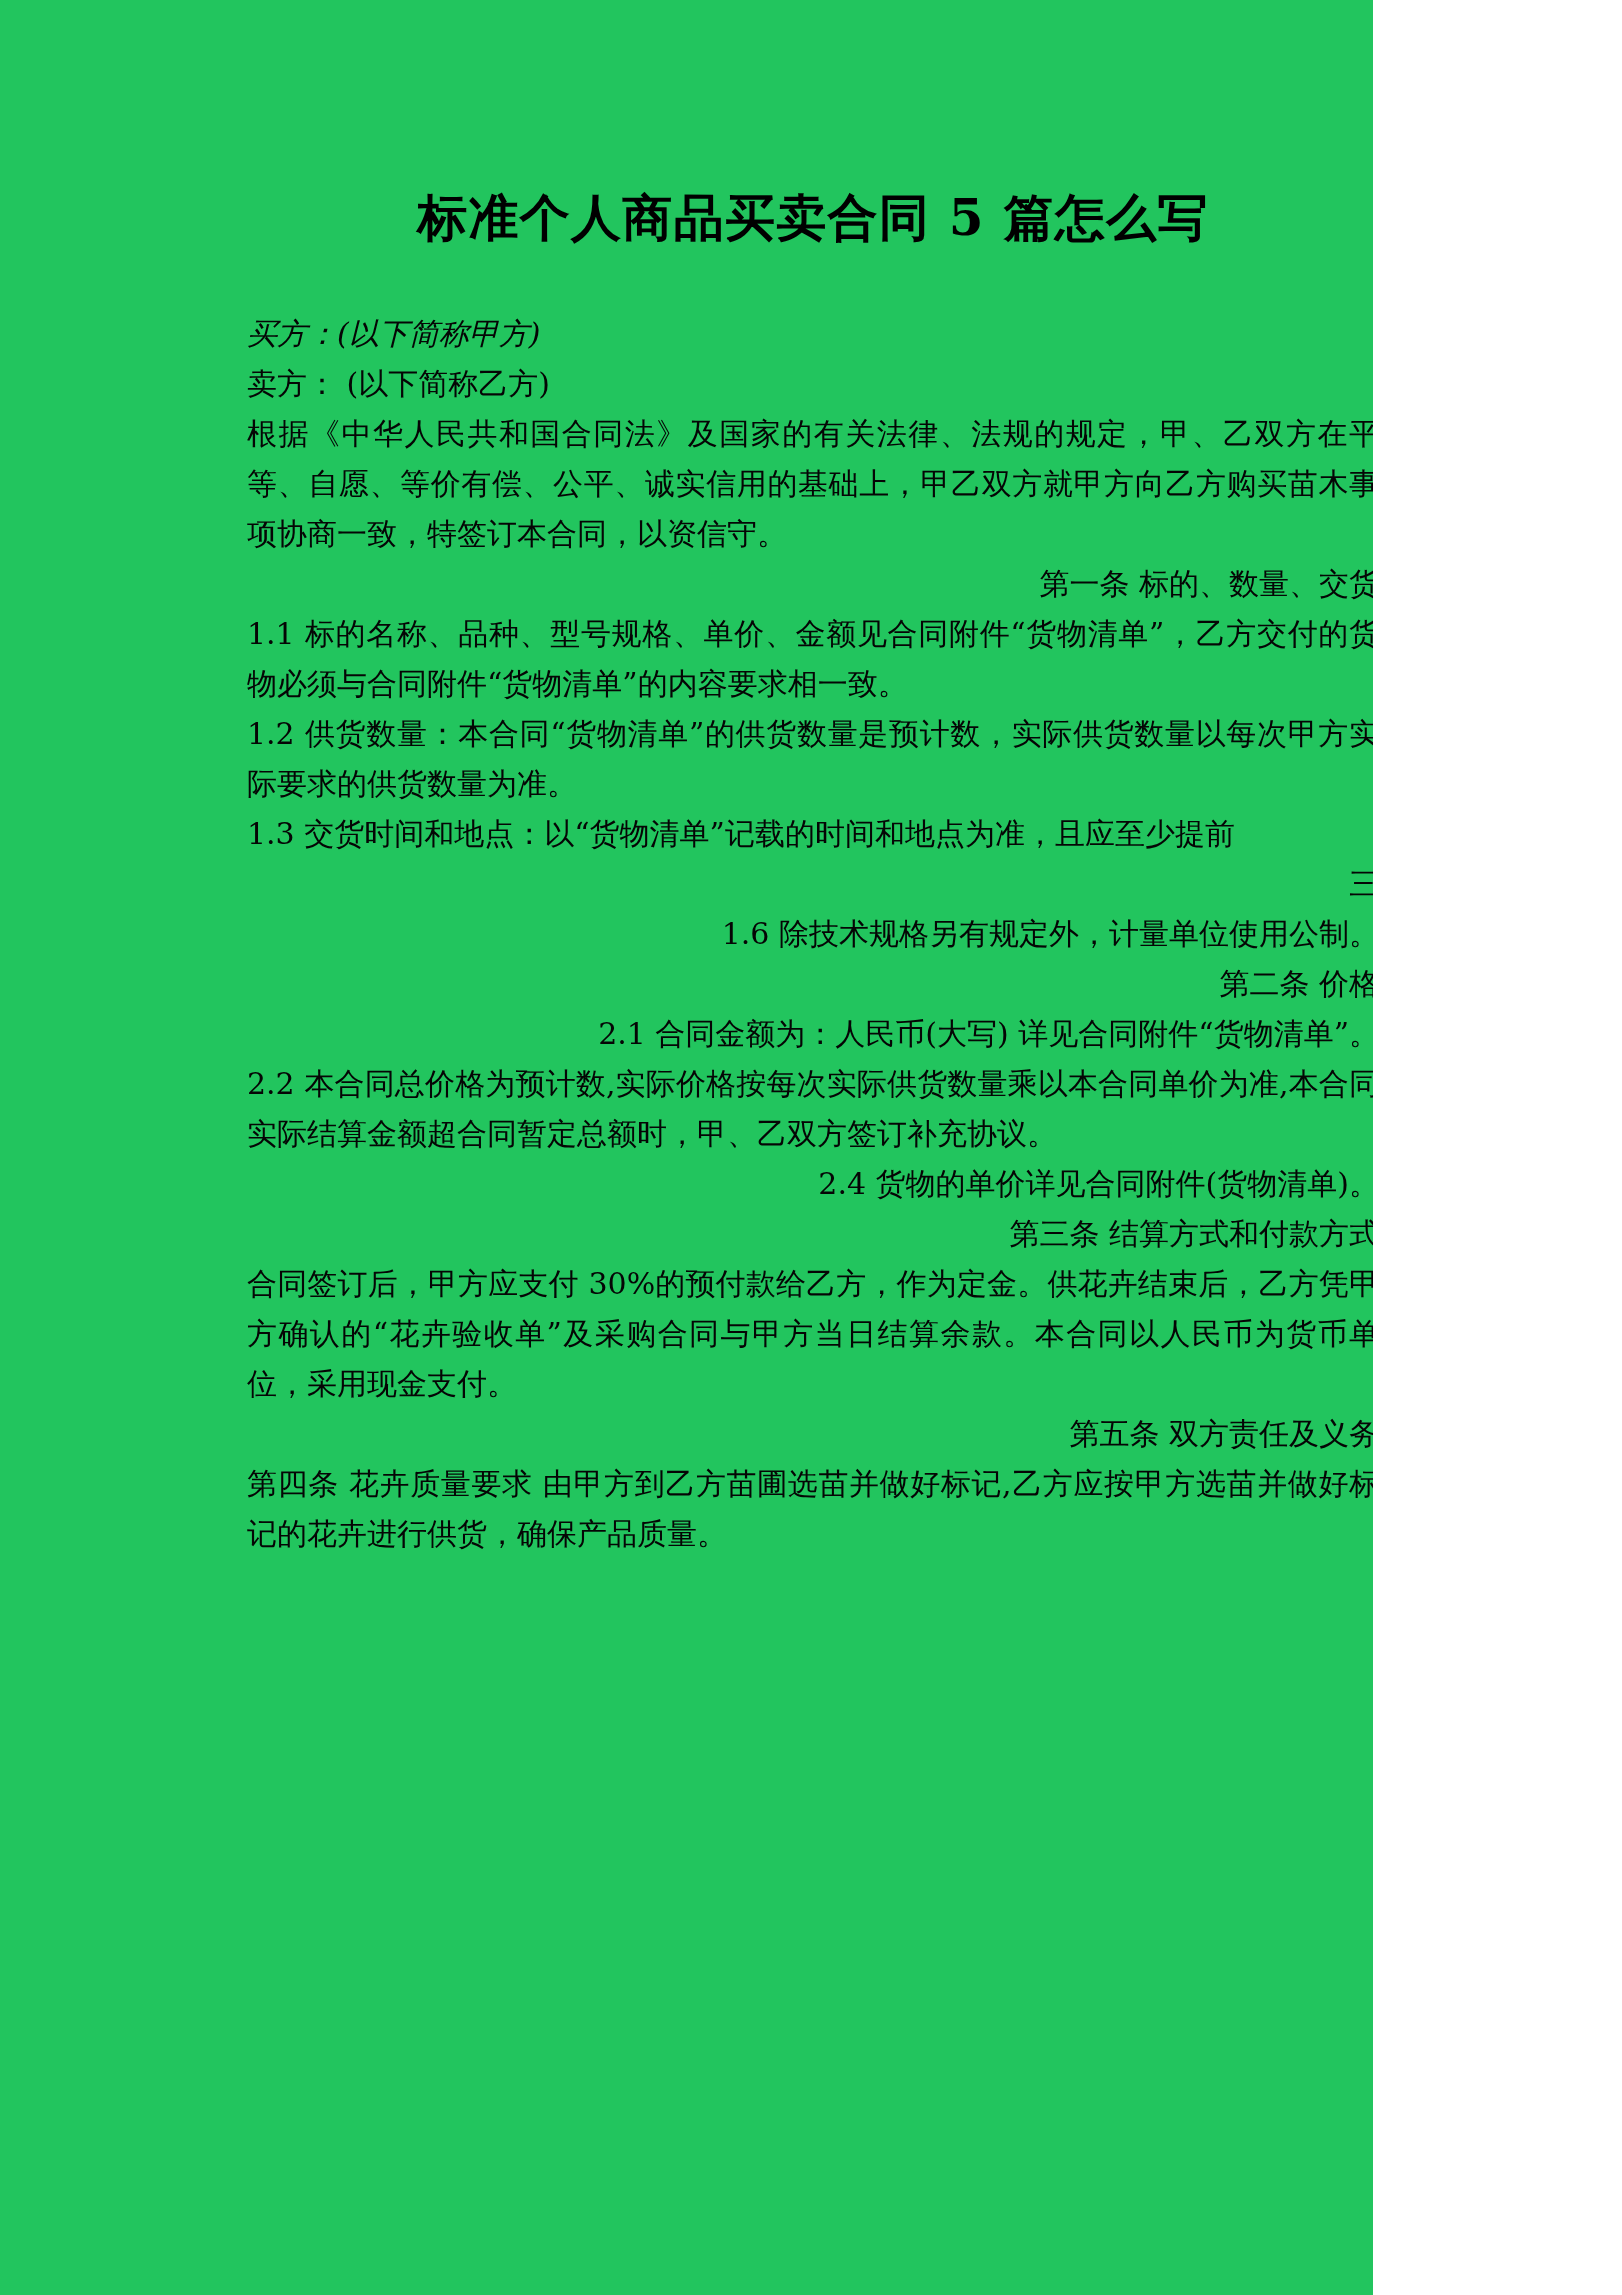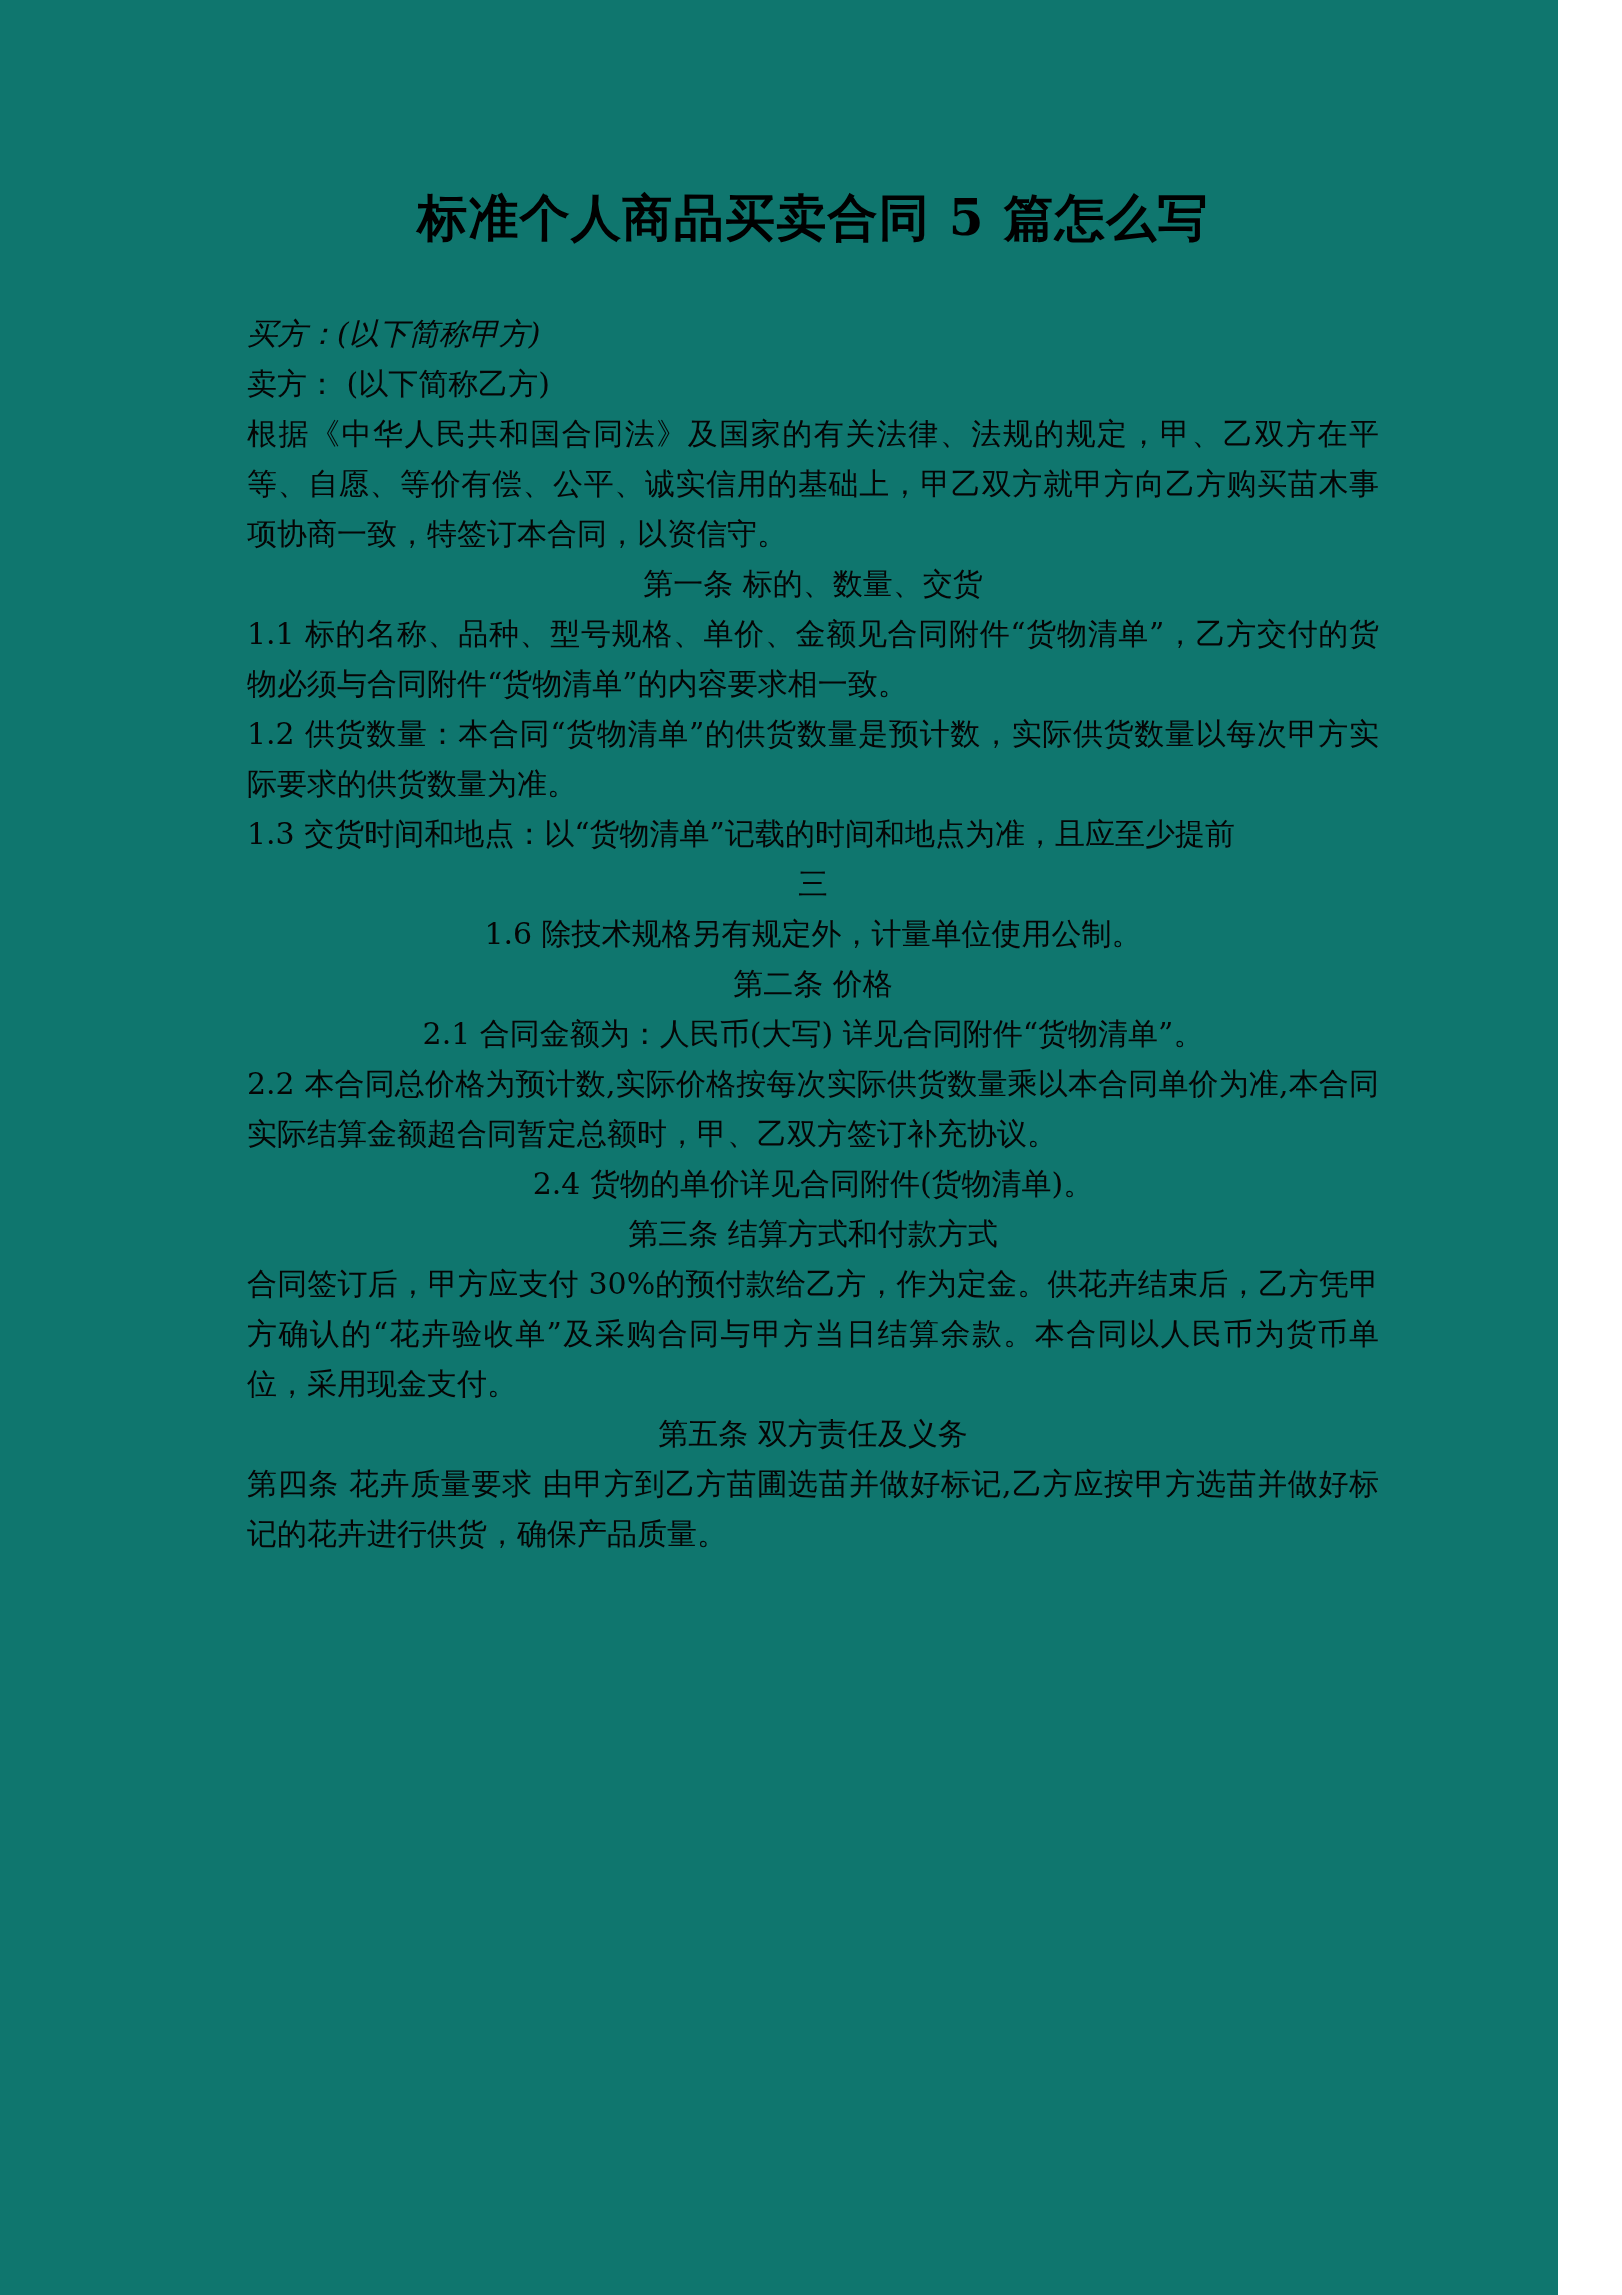"标准个人商品买卖合同 5 篇怎么写" .page { background: #0f766e -> #22c55e; width: 1558px -> 1373px }
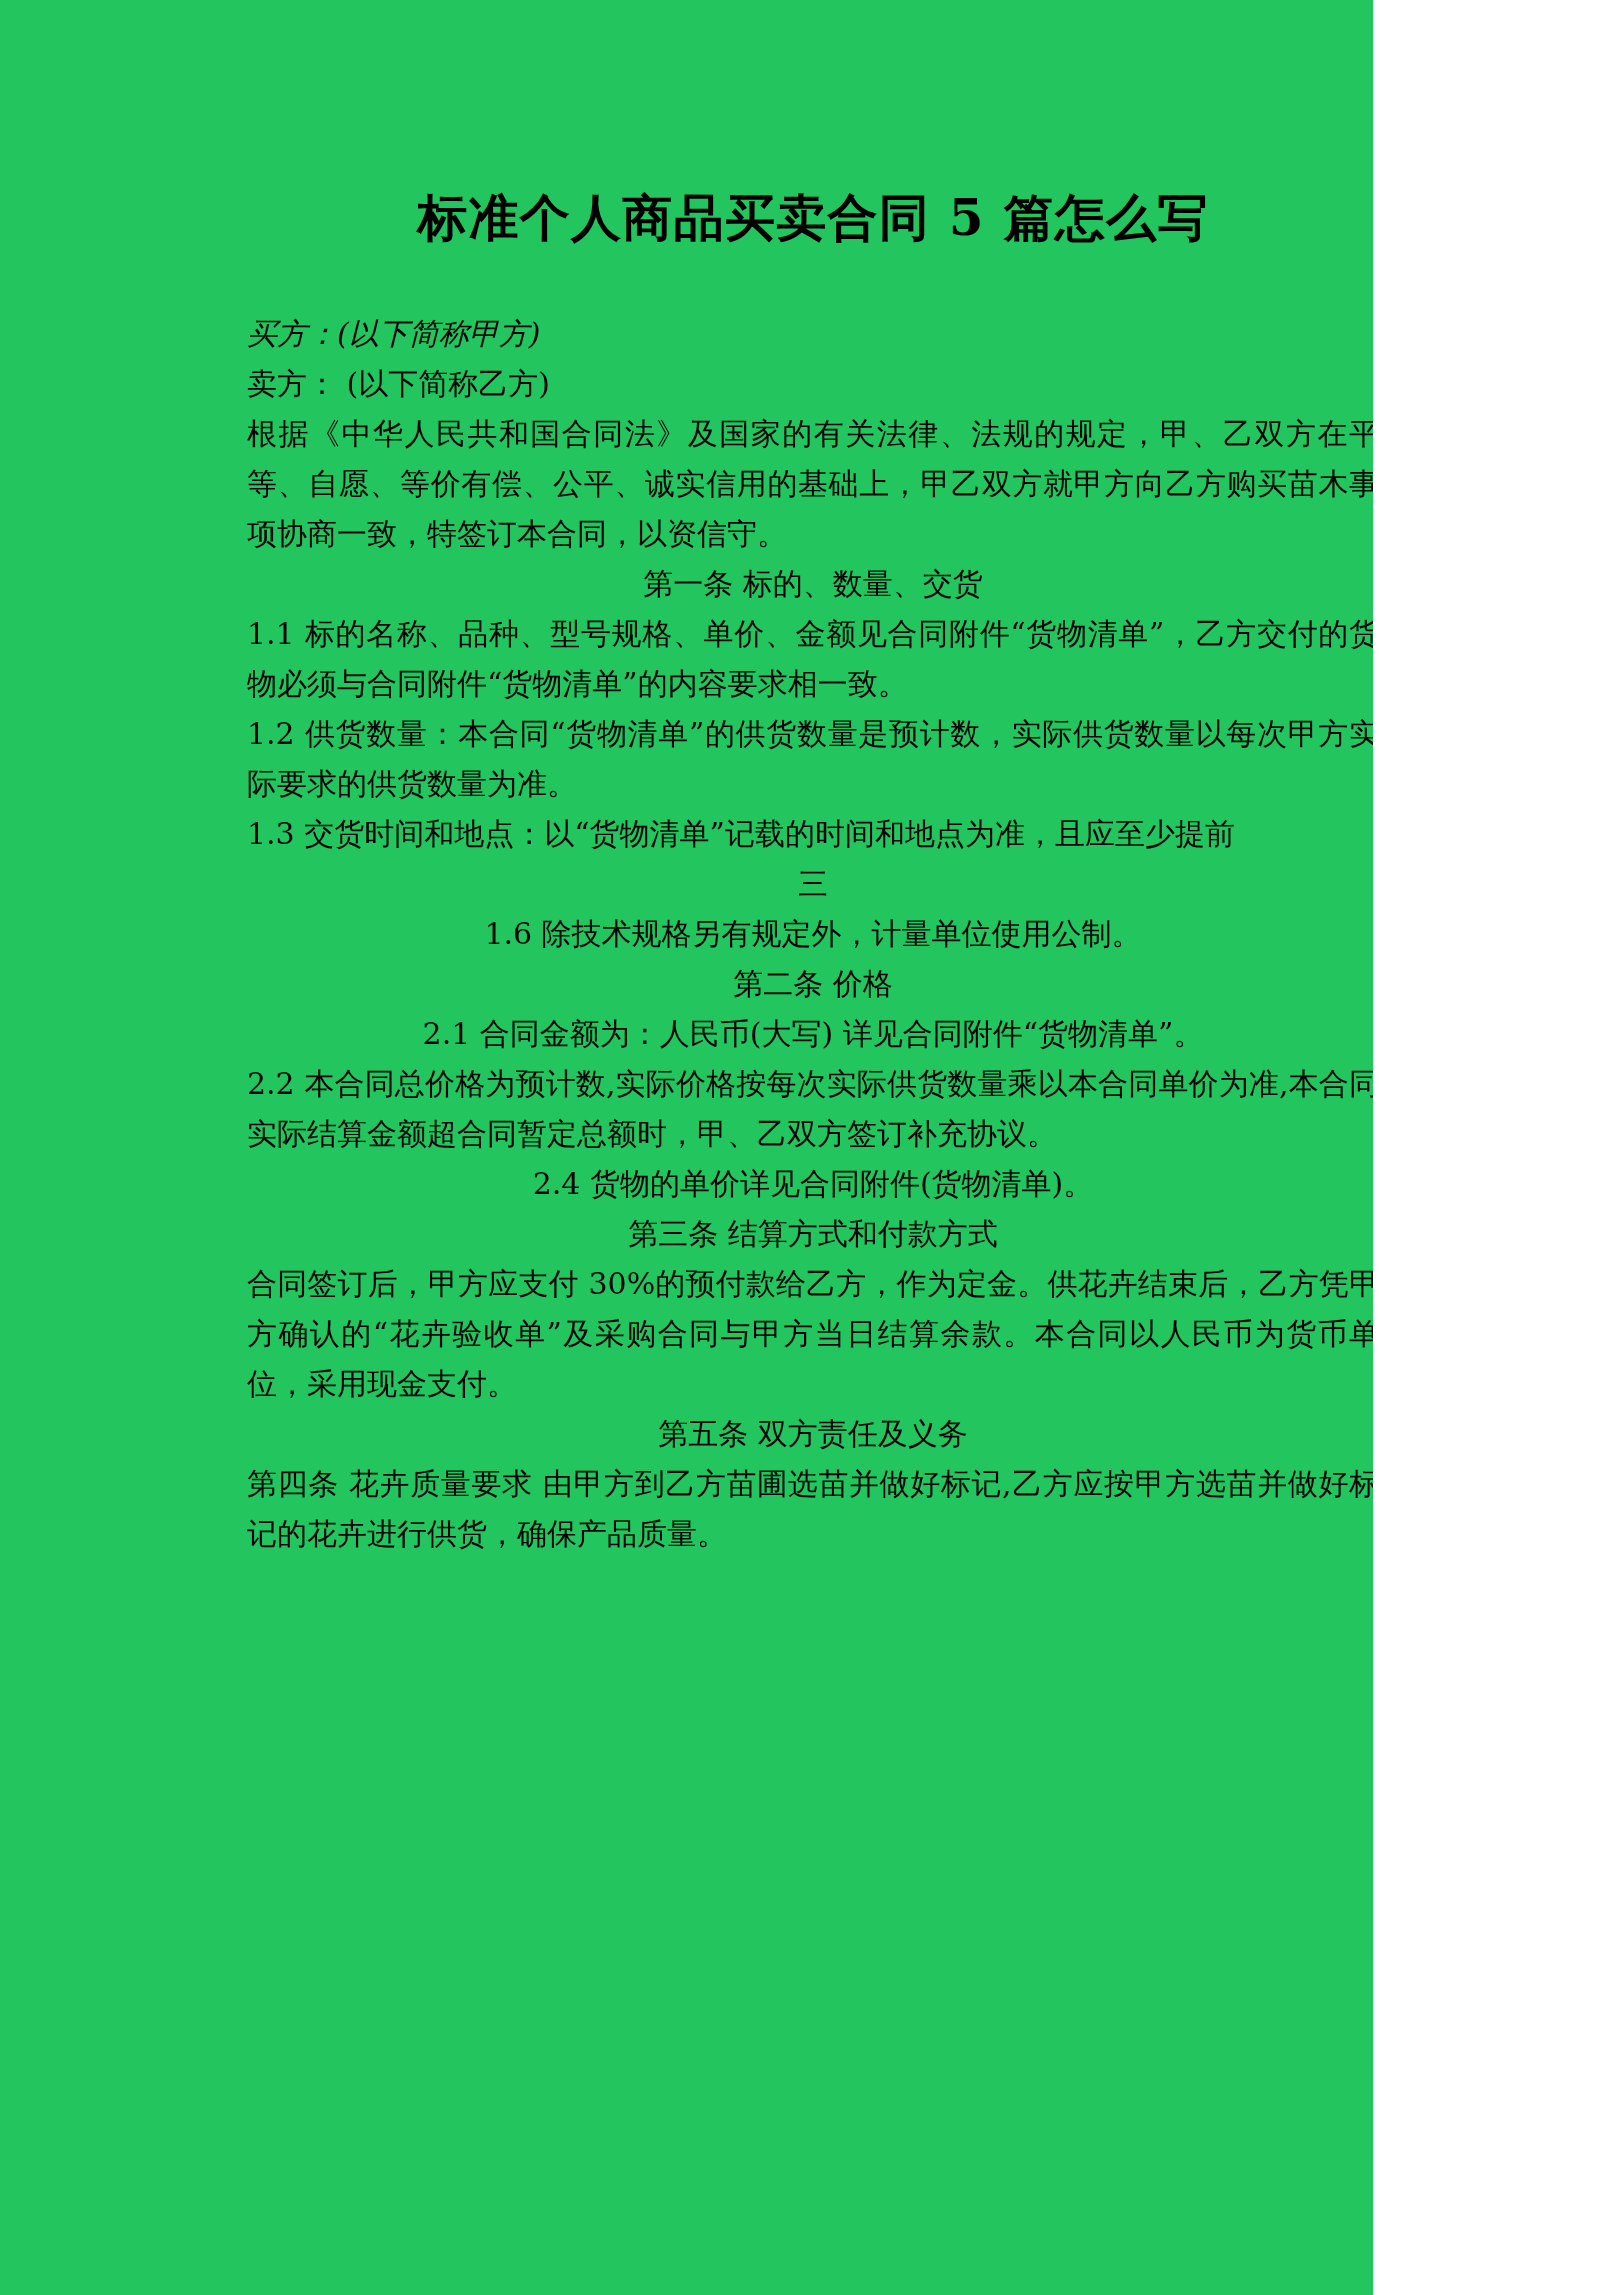"第一条 标的、数量、交货" .para.tight { text-align: center -> right }
